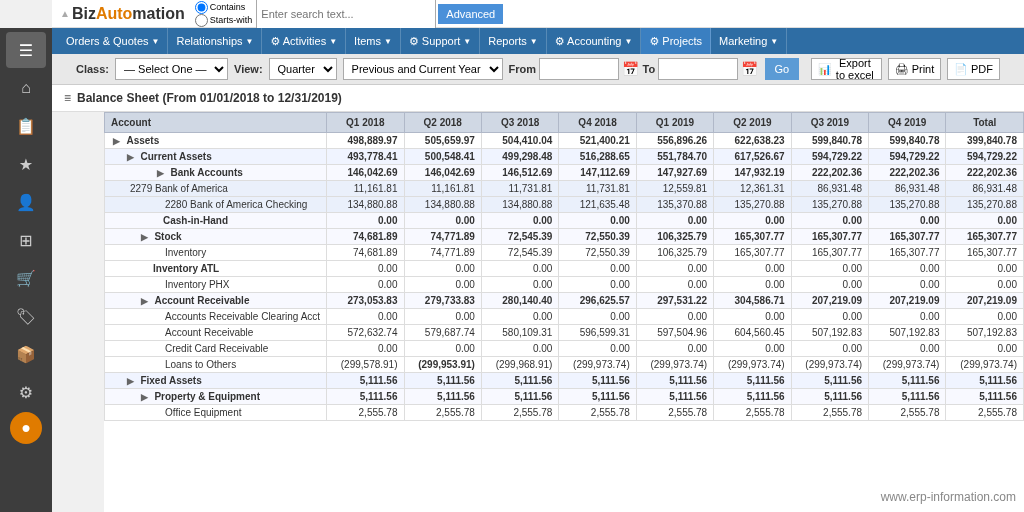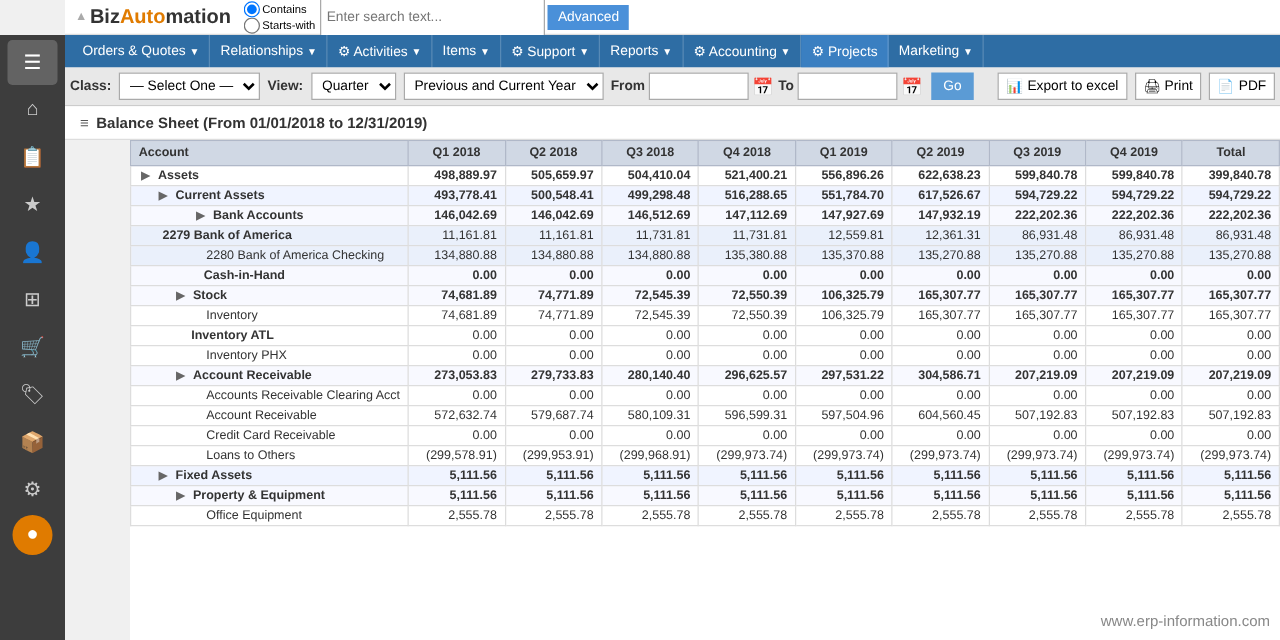"Class:" #filter-bar { padding: 4px 4px -> 4px 24px }
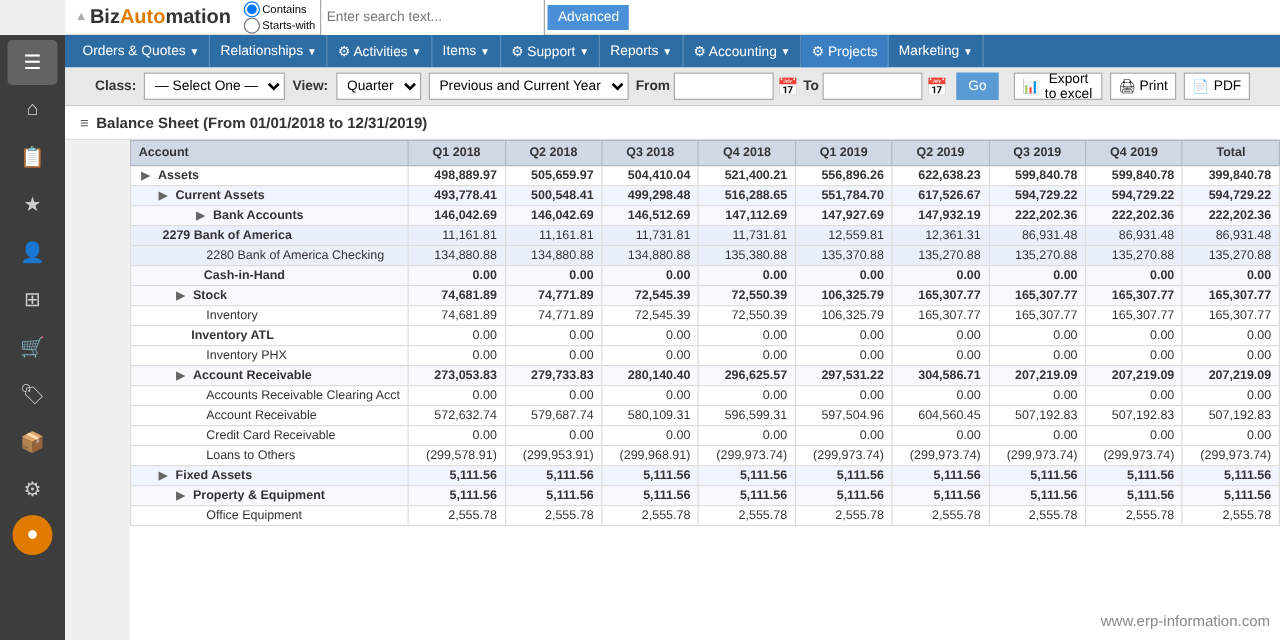"2279 Bank of America" td.account-name { font-weight: bold -> normal }
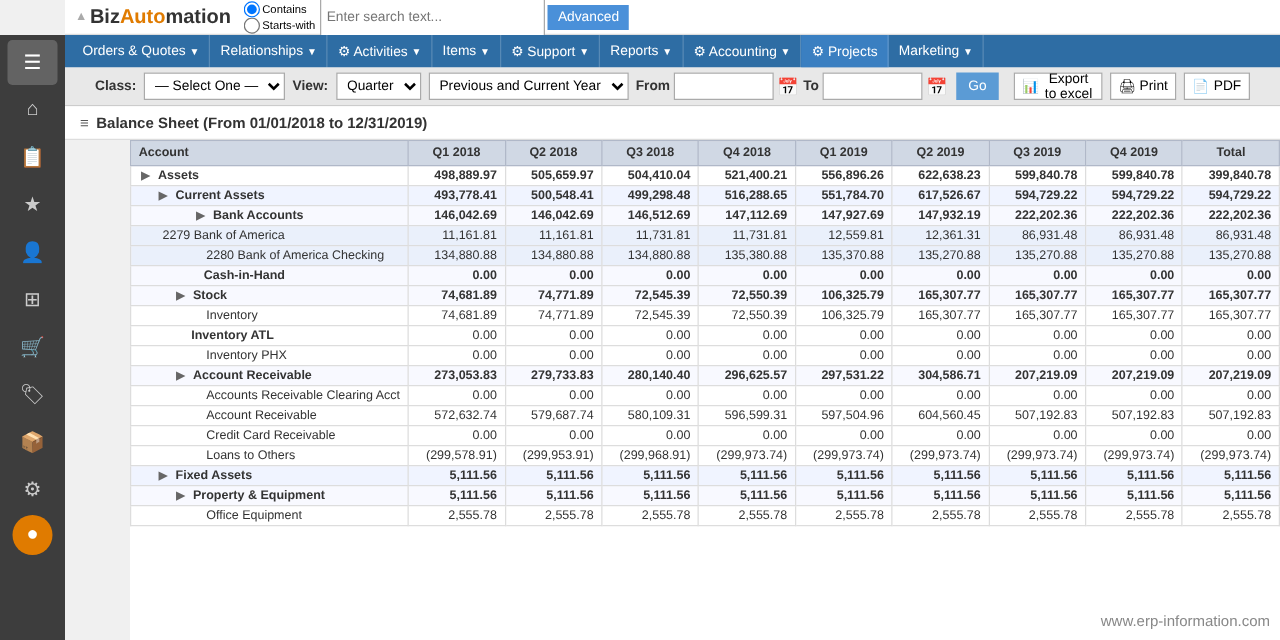"135,380.88" td.num { text: 135,380.88 -> 121,635.48 }
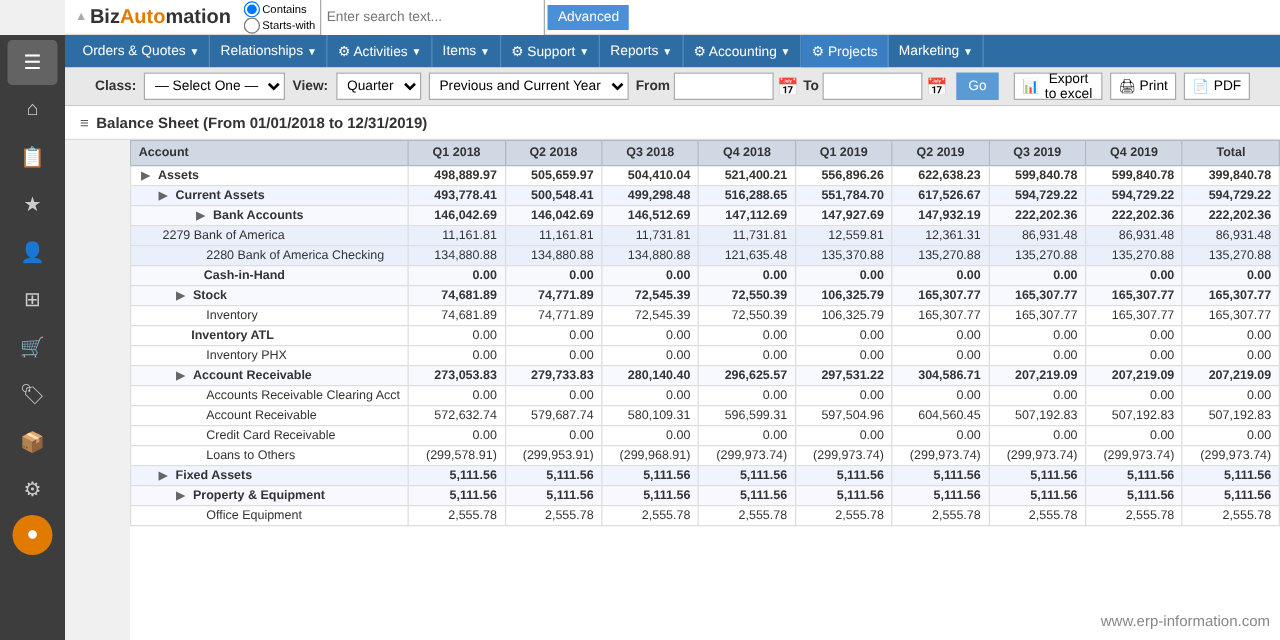"(299,953.91)" td.num { font-weight: normal -> bold }
